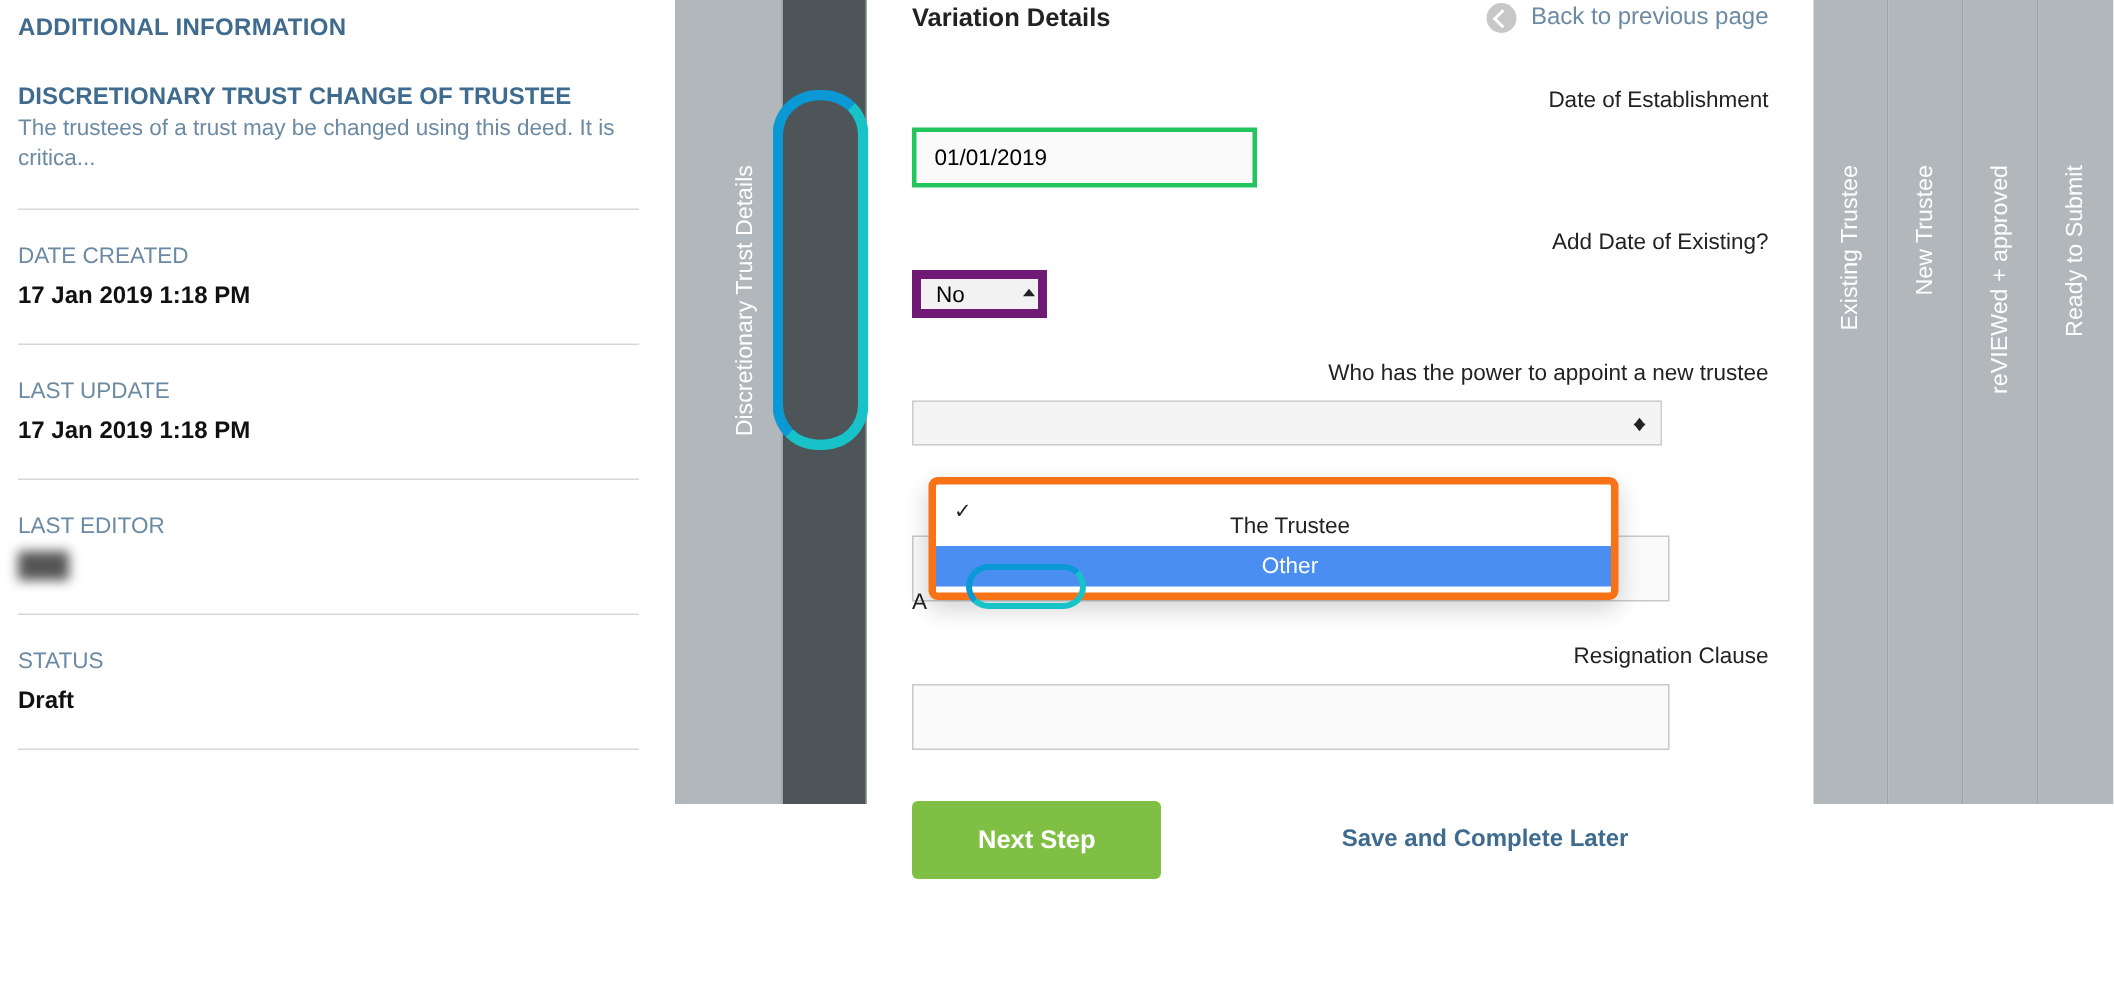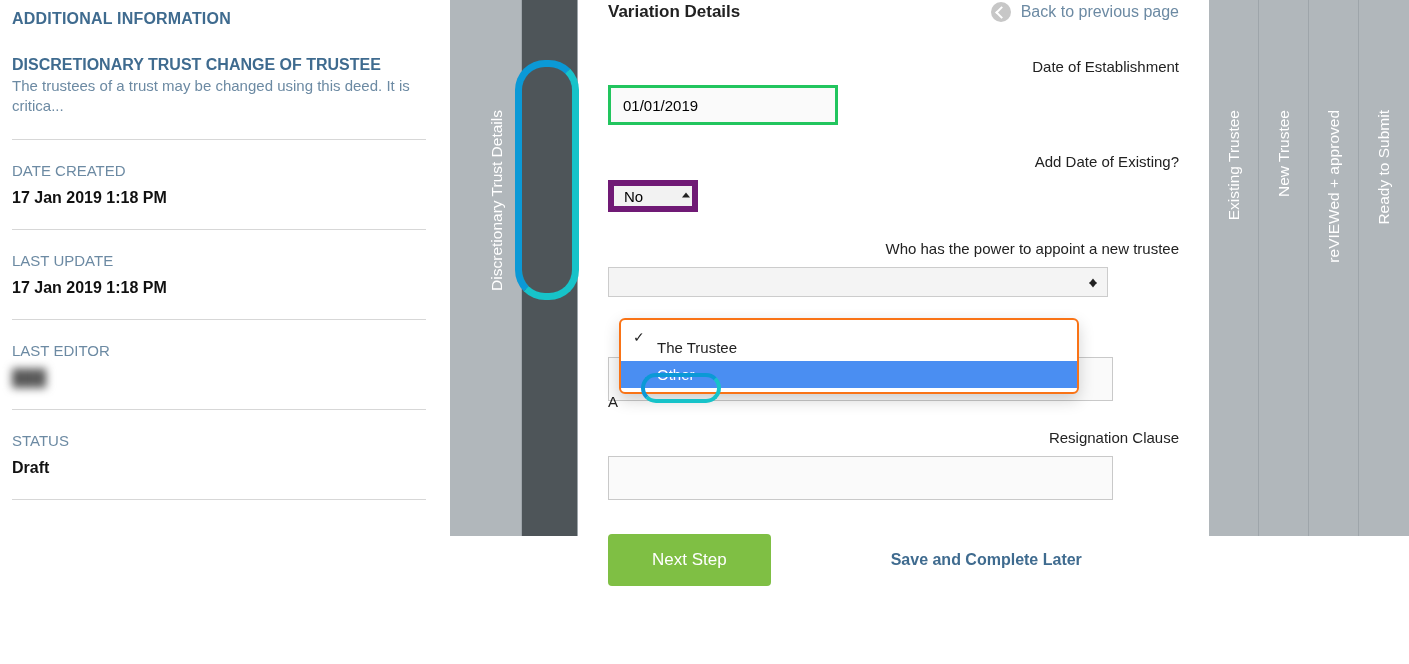"The Trustee" .dropdown-open { border: 2px solid #f97316 -> 5px solid #f97316; text-align: none -> center }
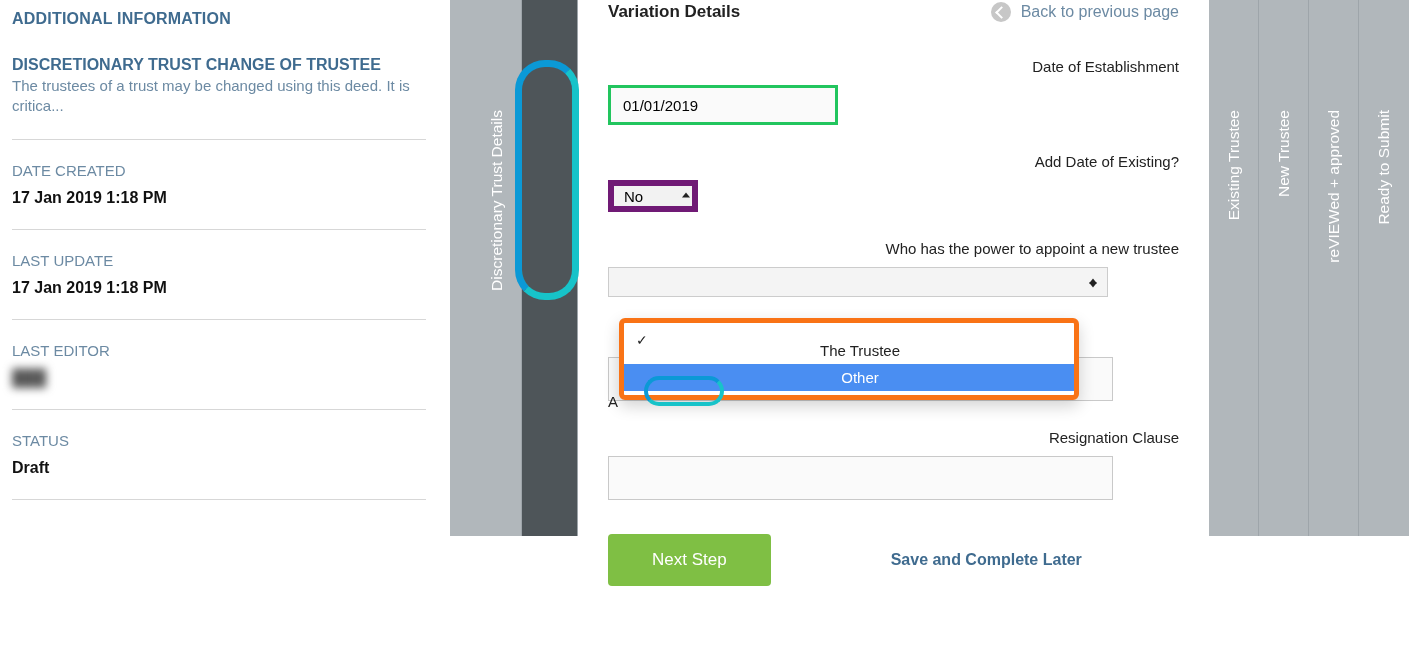"Next Step" .btn-next { font-weight: none -> bold }
